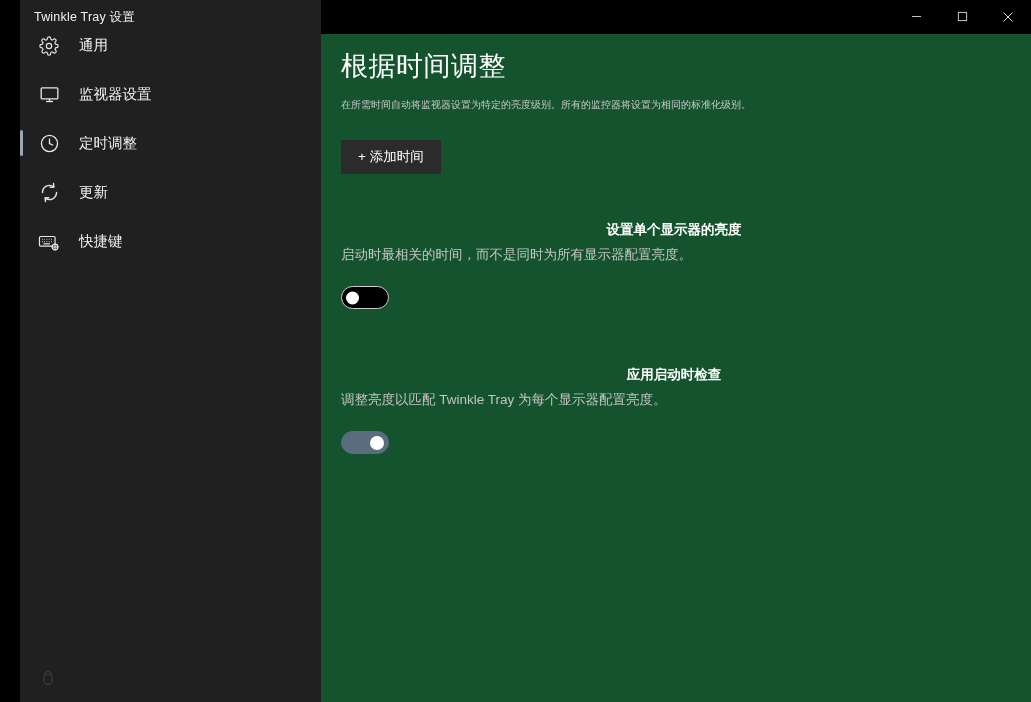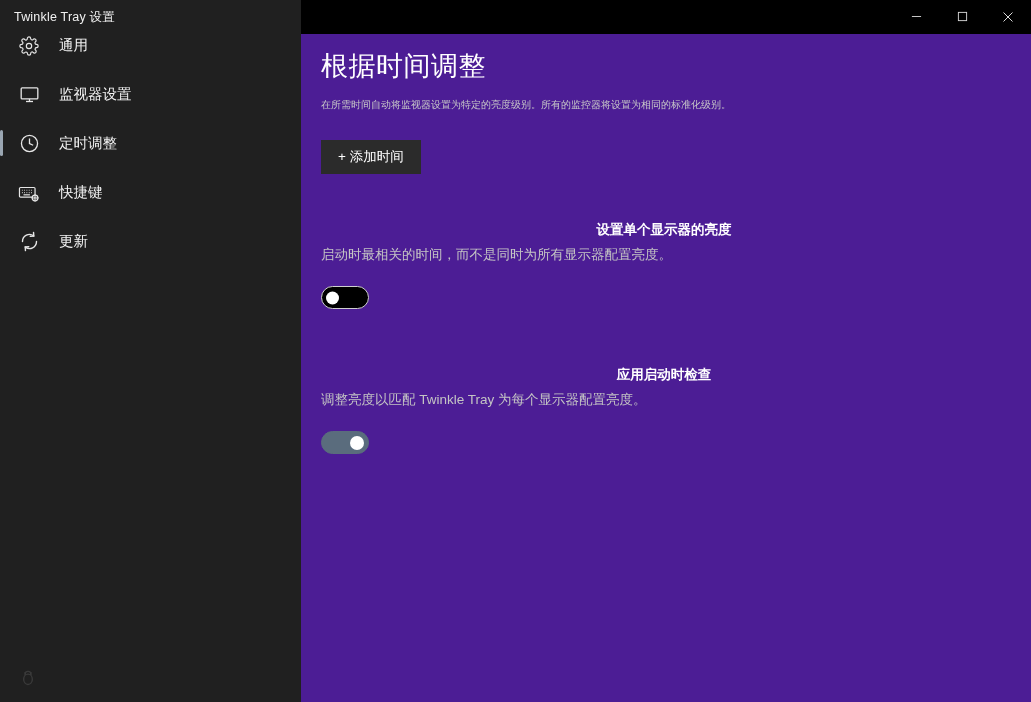"Twinkle Tray 设置" .app-window { padding-left: none -> 20px }
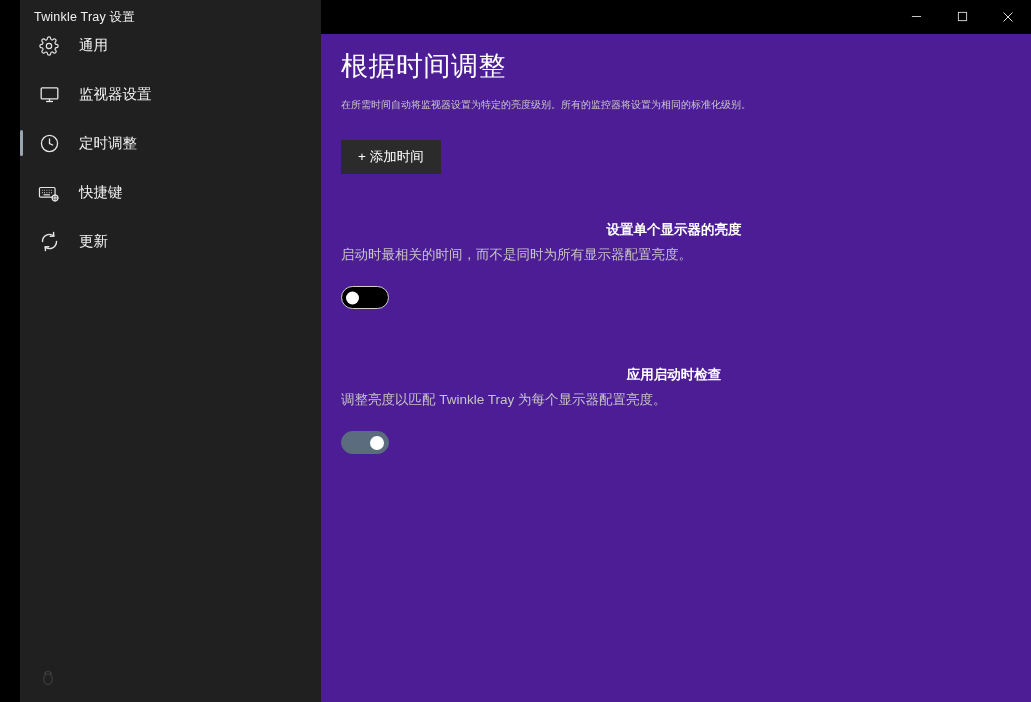"根据时间调整" .main { background: #4c1d95 -> #14532d }
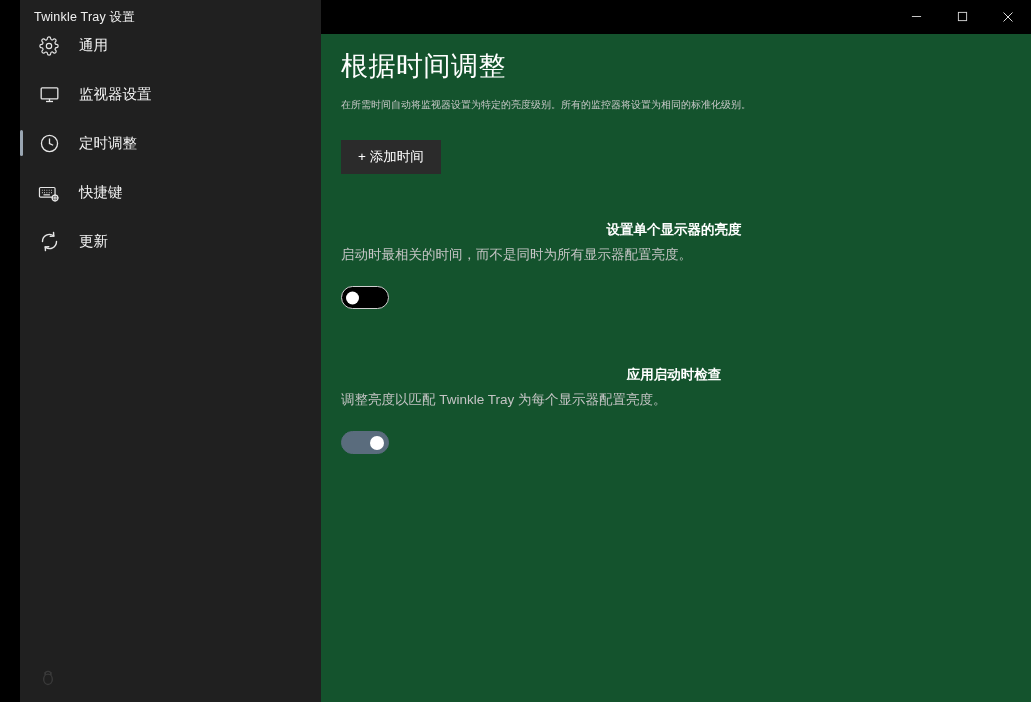"快捷键" div.nav-item { order: before "更新" -> after "更新" }
